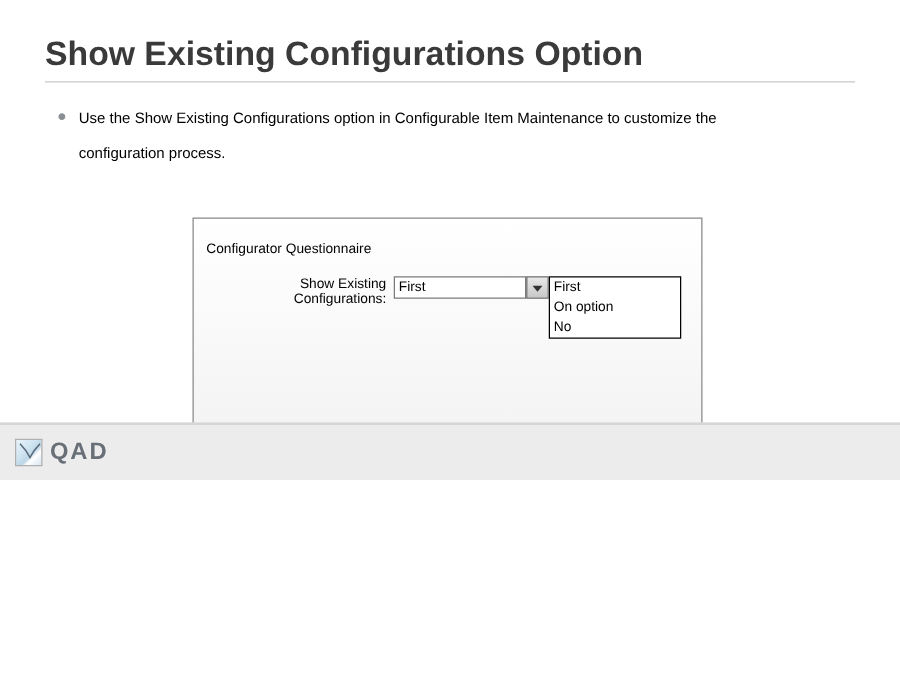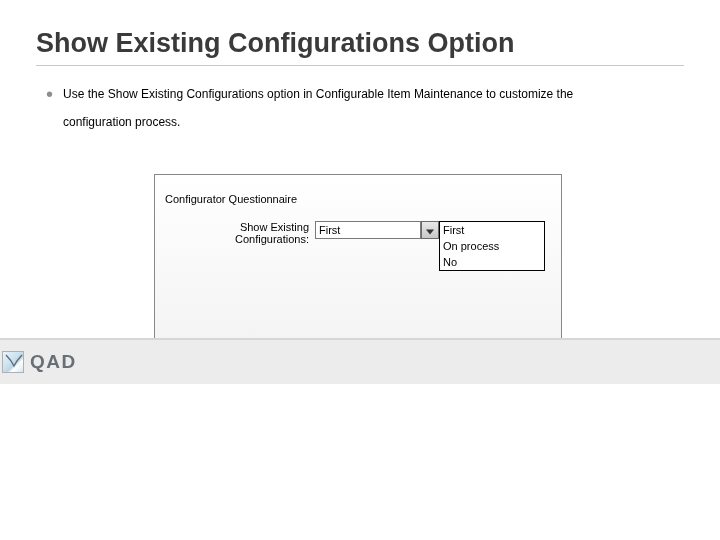"On process" div.combo-item { text: process -> option }
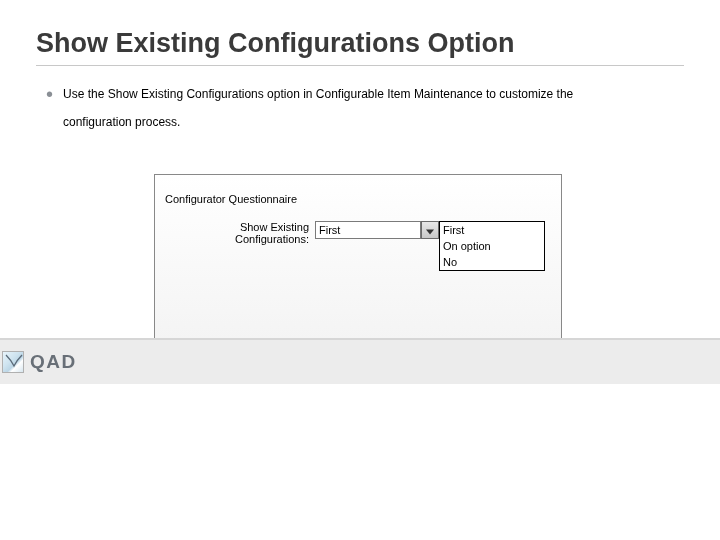"QAD" .footer { padding-left: 2px -> 12px }
